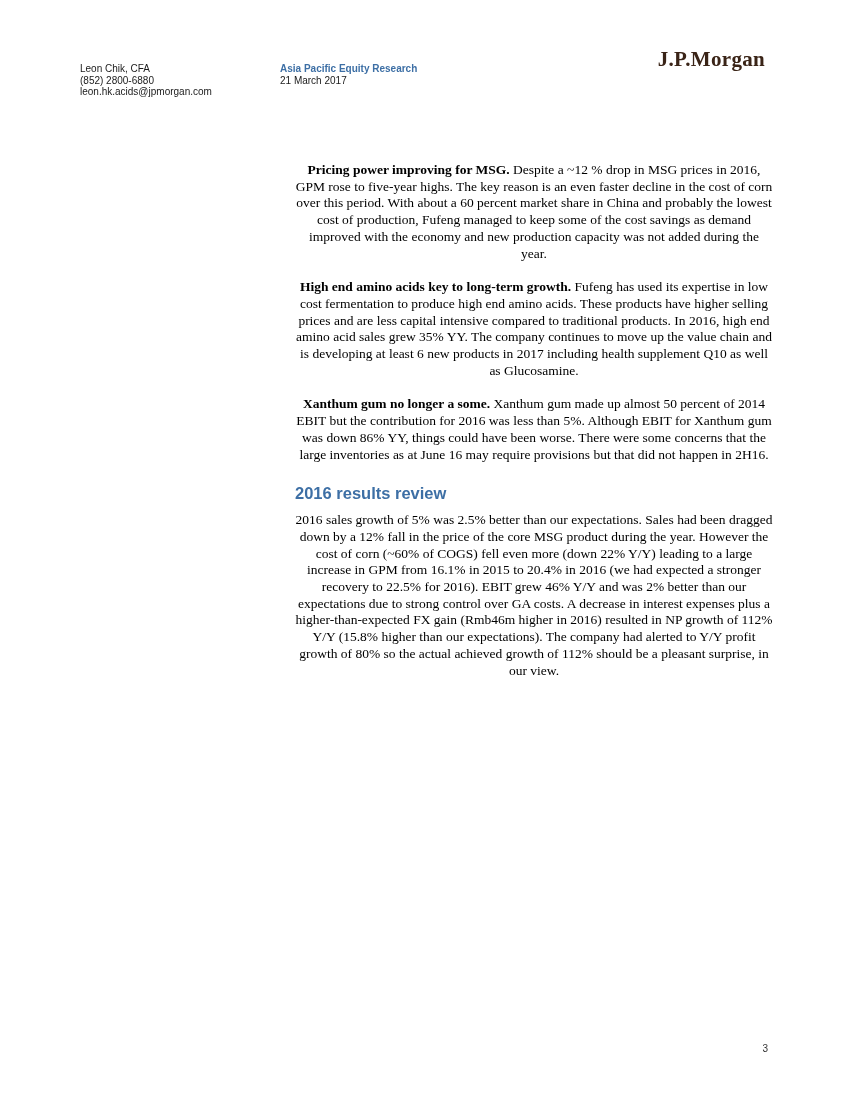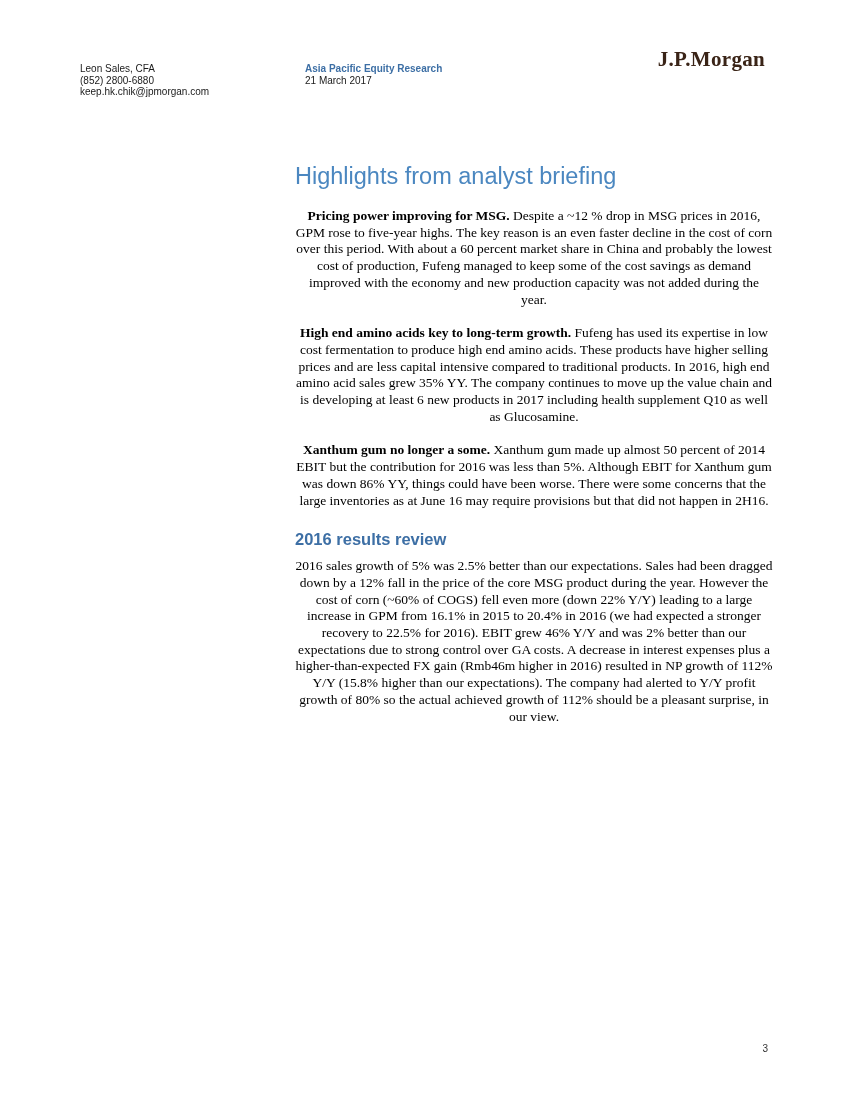"Leon Sales, CFA" div { text: Sales -> Chik }
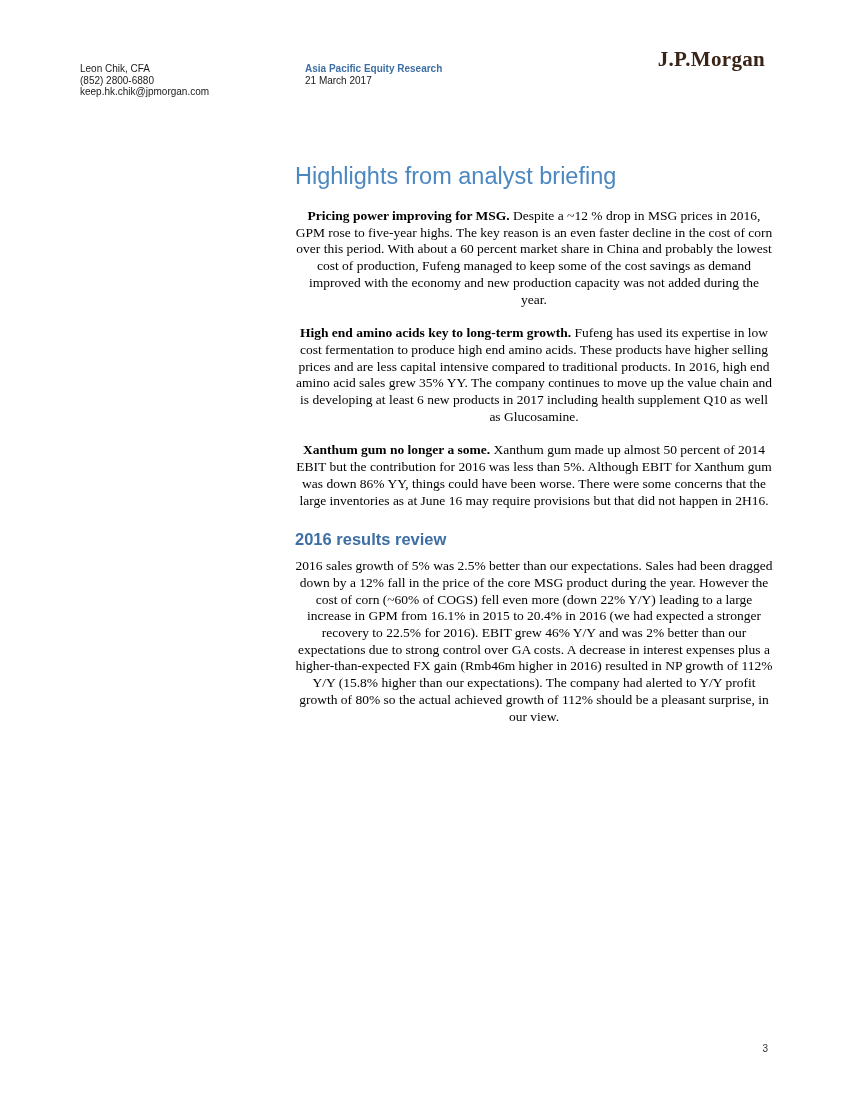"Asia Pacific Equity Research" .header-center { left: 305px -> 280px }
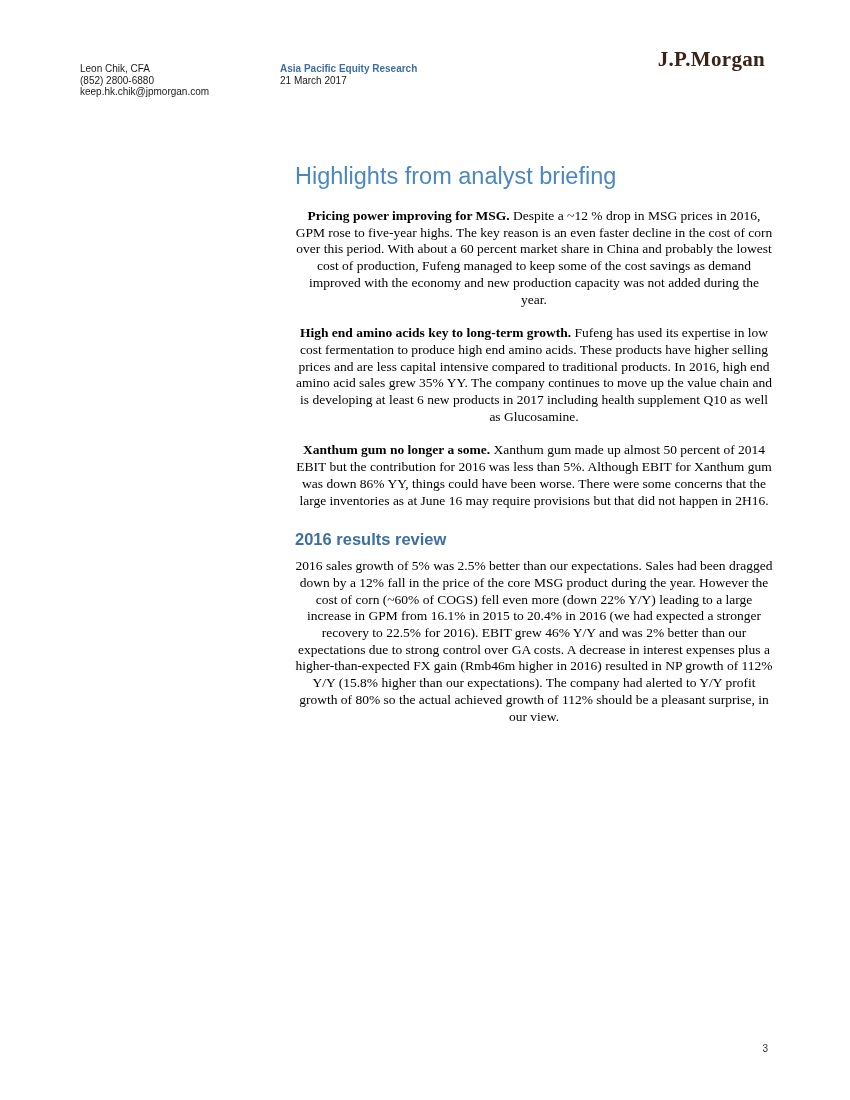"keep.hk.chik@jpmorgan.com" div { text: keep.hk.chik@jpmorgan.com -> leon.hk.acids@jpmorgan.com }
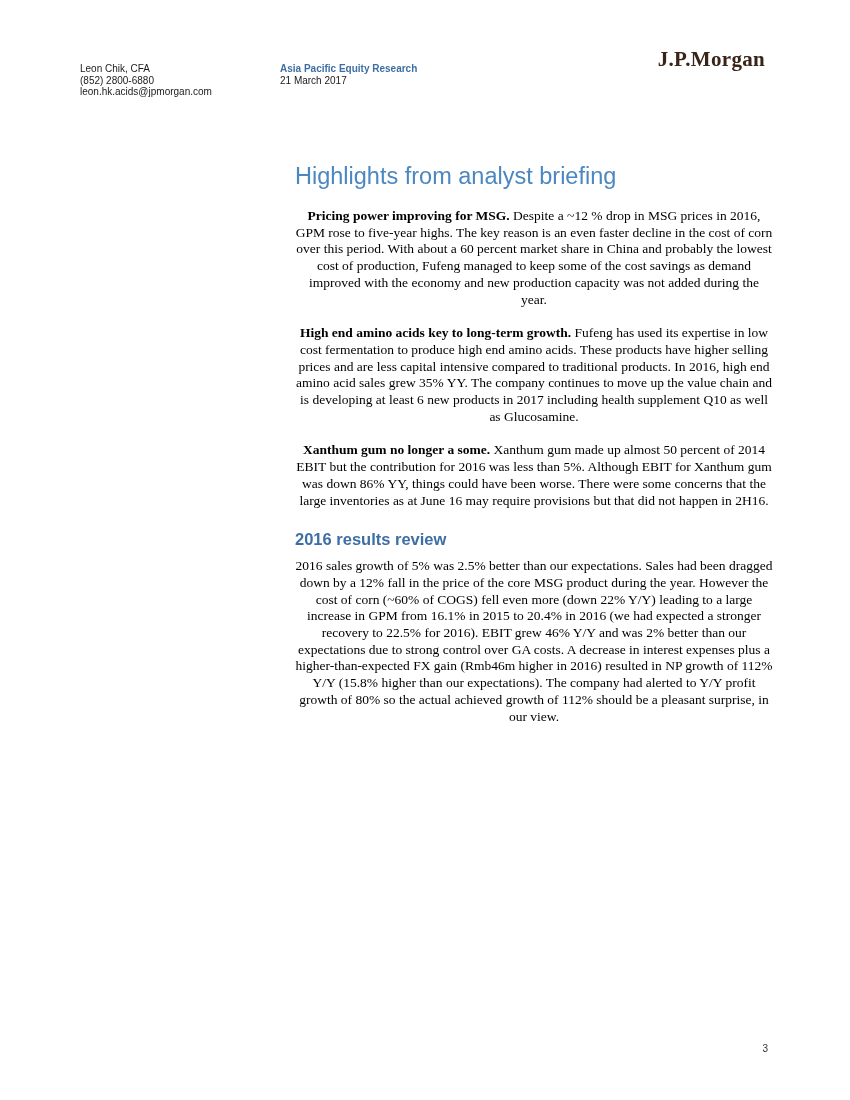"Highlights from analyst briefing" h1.page-title { html: <h1>Highlights from analyst briefing</h1> -> none }
